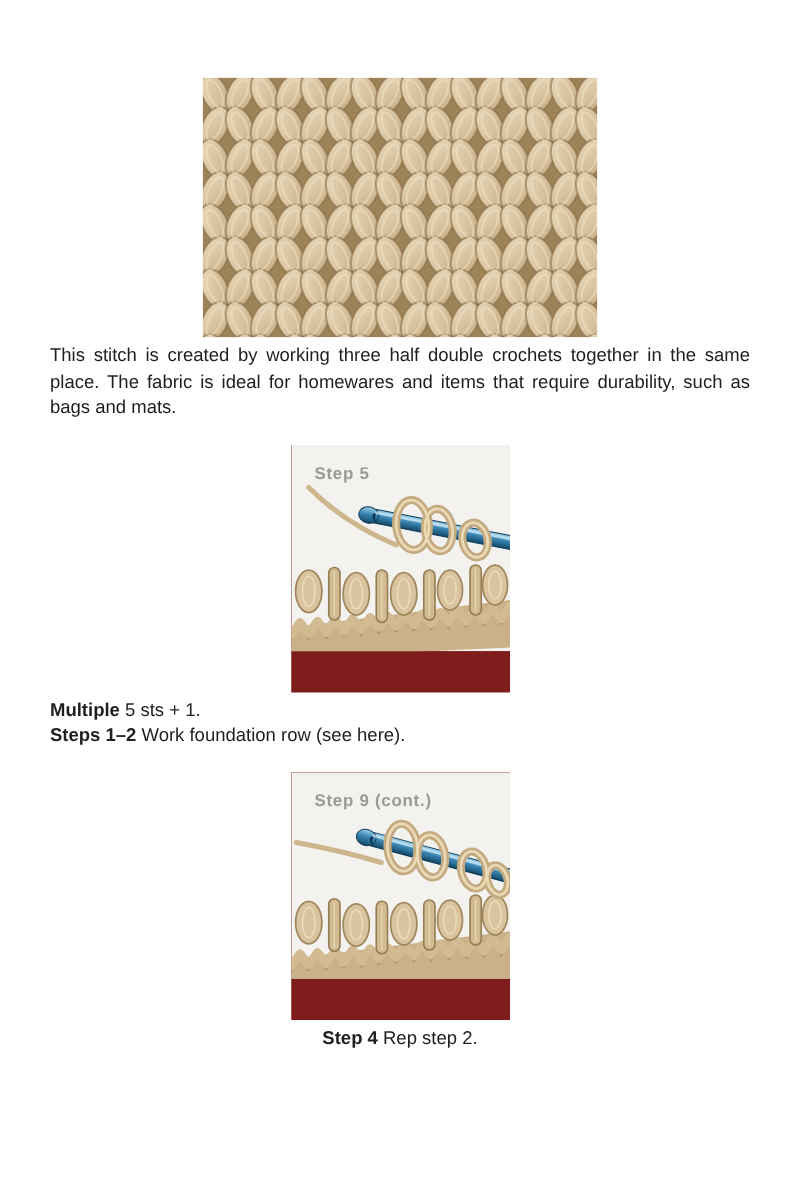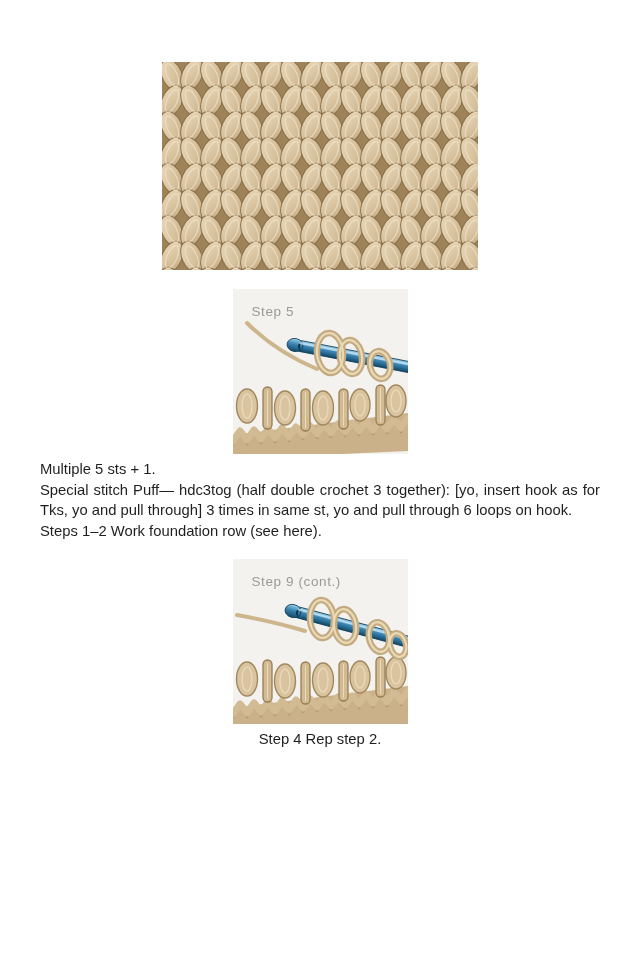"This stitch is created by" p.body-text { html: none -> <p>This stitch is created by working three half double crochets together in the same place. The fabric is ideal for homewares and items that require durability, such as bags and mats.</p> }
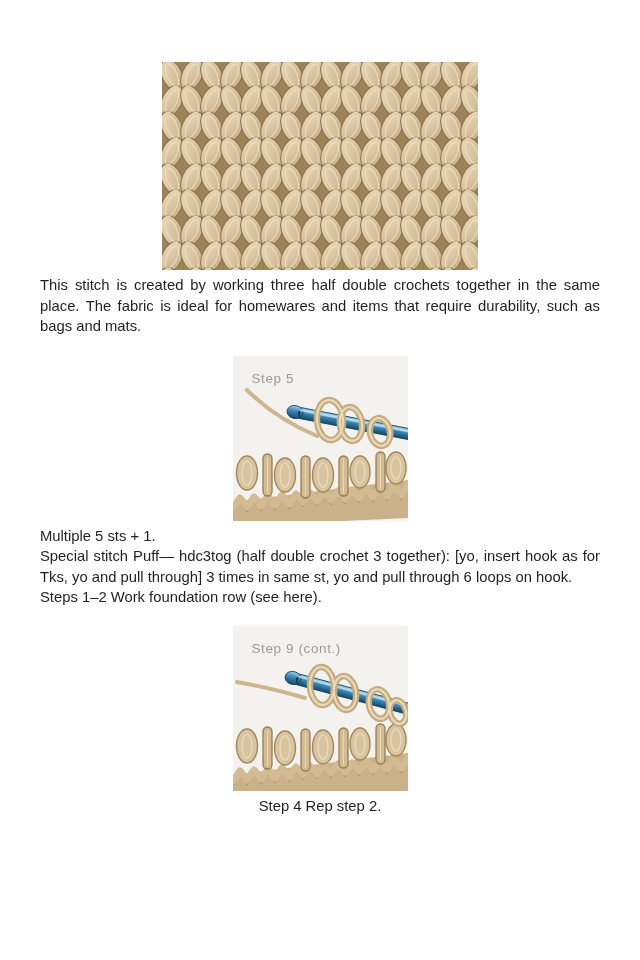"Step 5" .stepfig { background: #701a75 -> #7f1d1d; font-weight: none -> bold; height: 165px -> 198px }
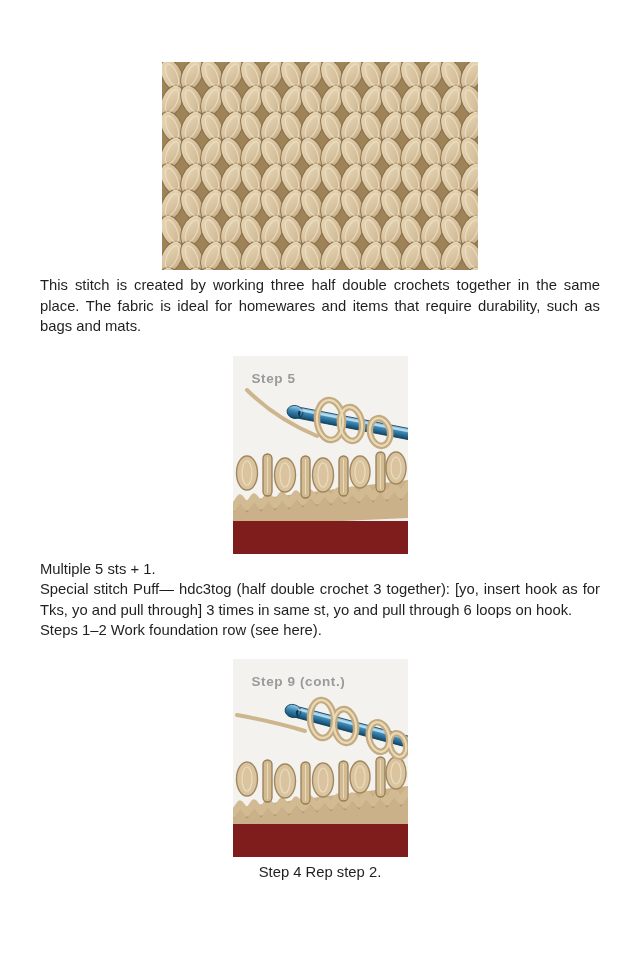"Multiple" b { font-weight: normal -> bold }
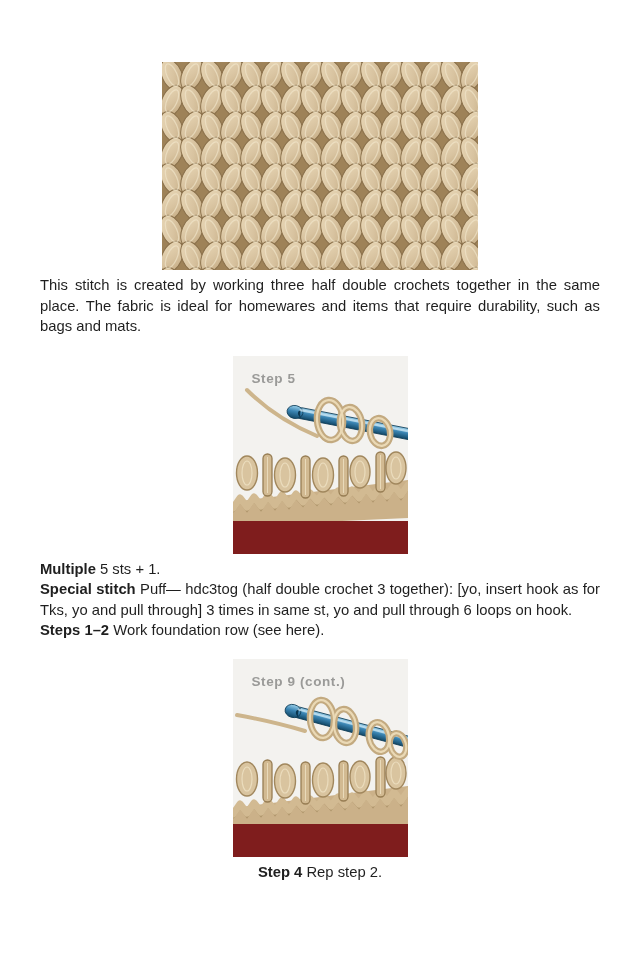"Special stitch Puff— hdc3tog (half" p { html: <p><b>Special stitch</b><span> Puff— hdc3tog (half double crochet 3 together): [yo, insert hook as for Tks, yo and pull through] 3 times in same st, yo and pull through 6 loops on hook.</span></p> -> none }
